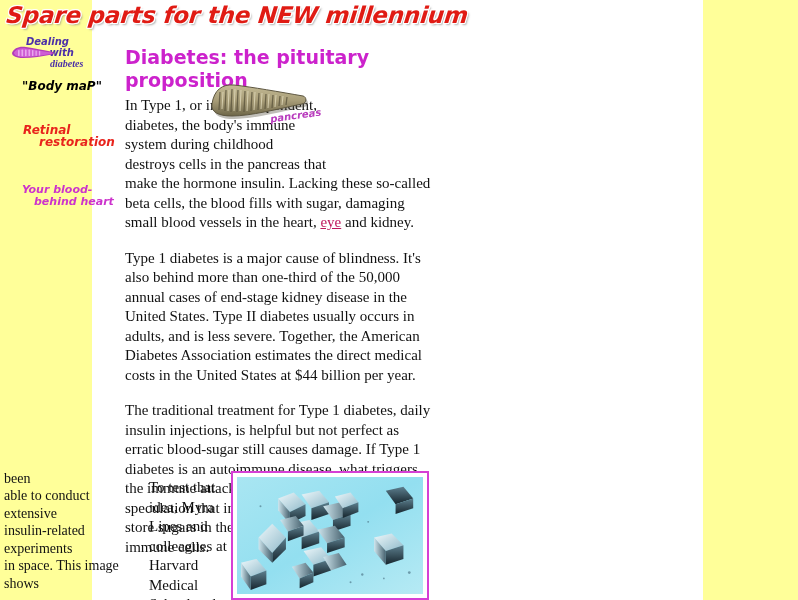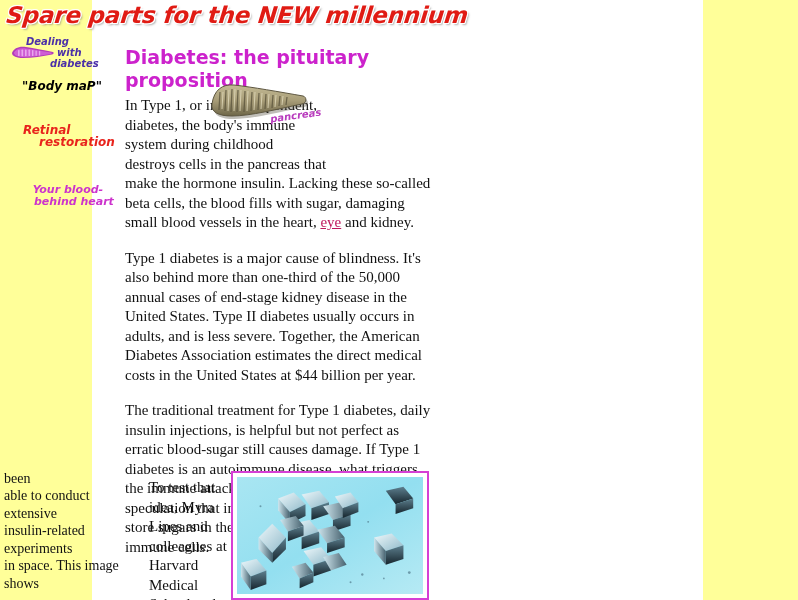"diabetes" .nav-diabetes .l3 { font-family: none -> Liberation Serif, serif }
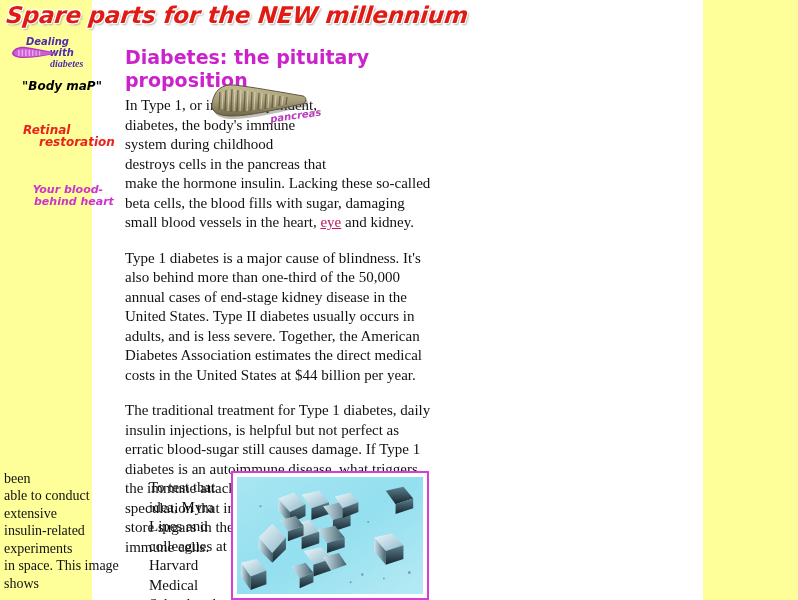"Your blood-" .nav-heart { text-align: center -> none }
